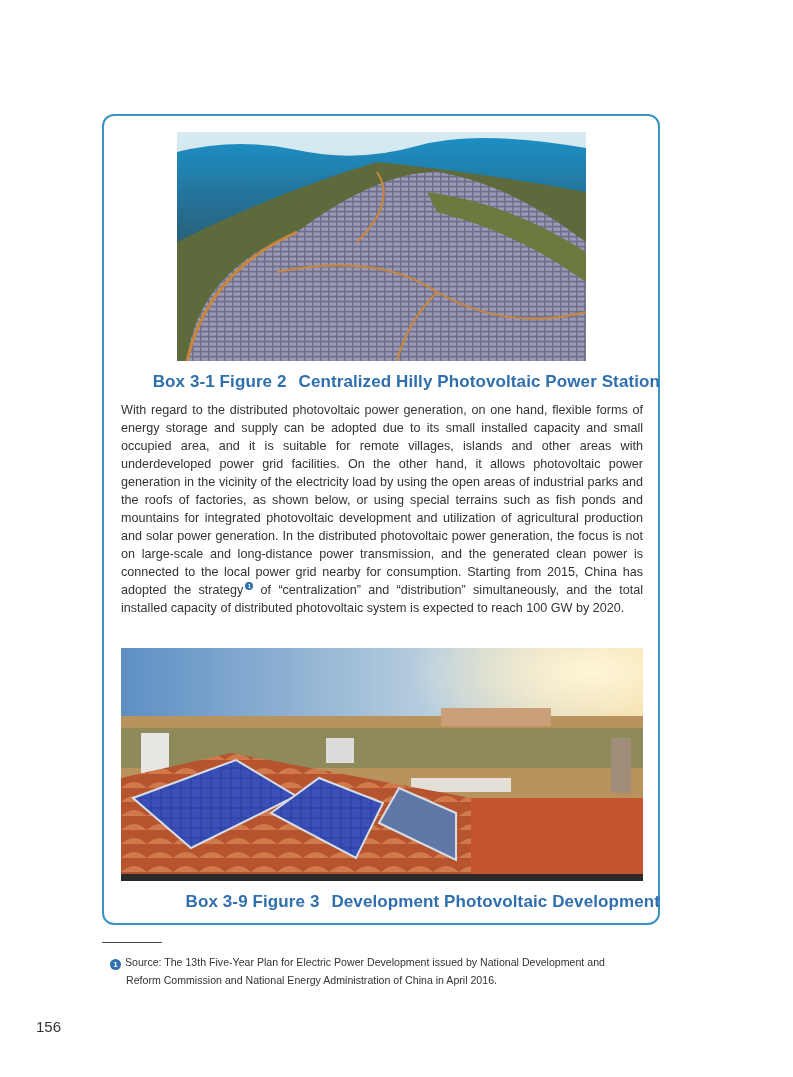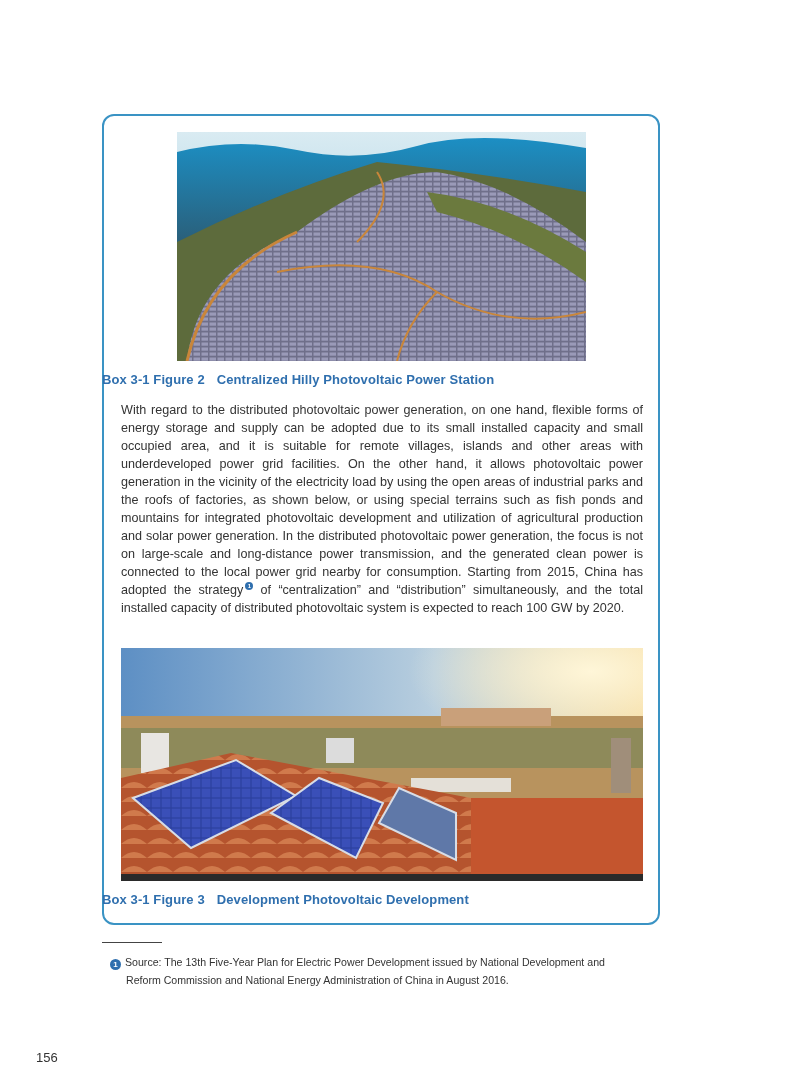"Box 3-1 Figure 2 Centralized" .caption { font-size: 13px -> 17px; text-align: left -> right }
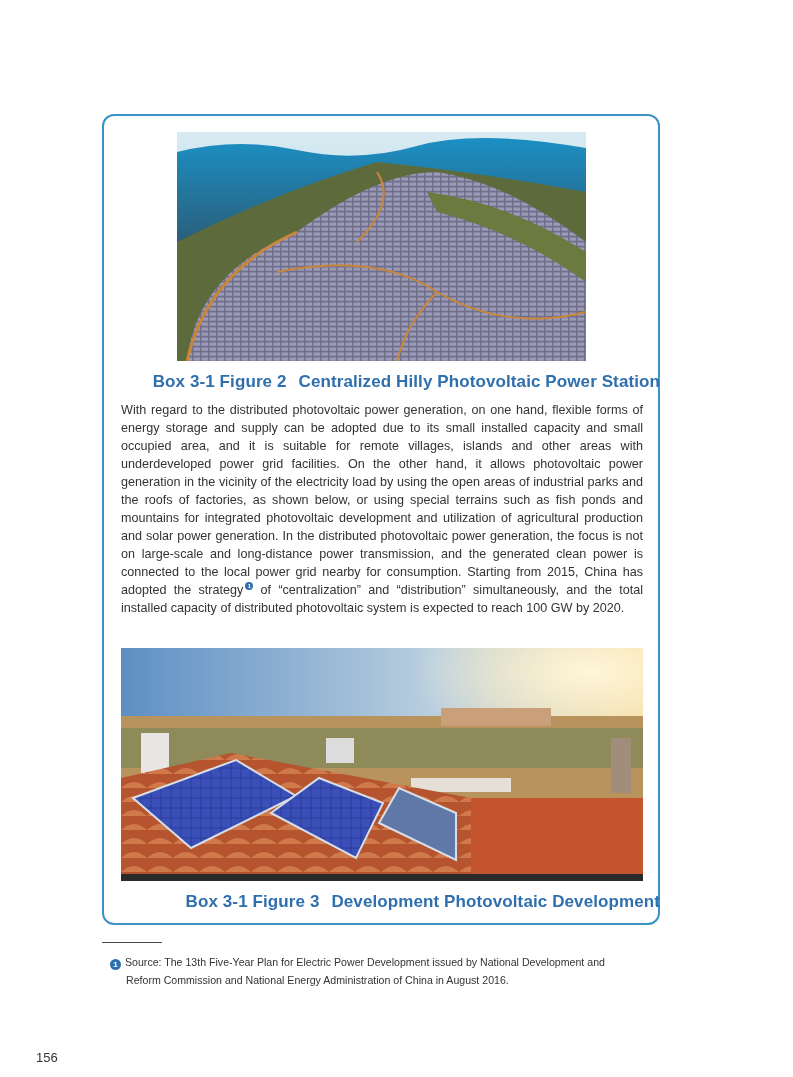"Box 3-1 Figure 3" span { text: 3-1 -> 3-9 }
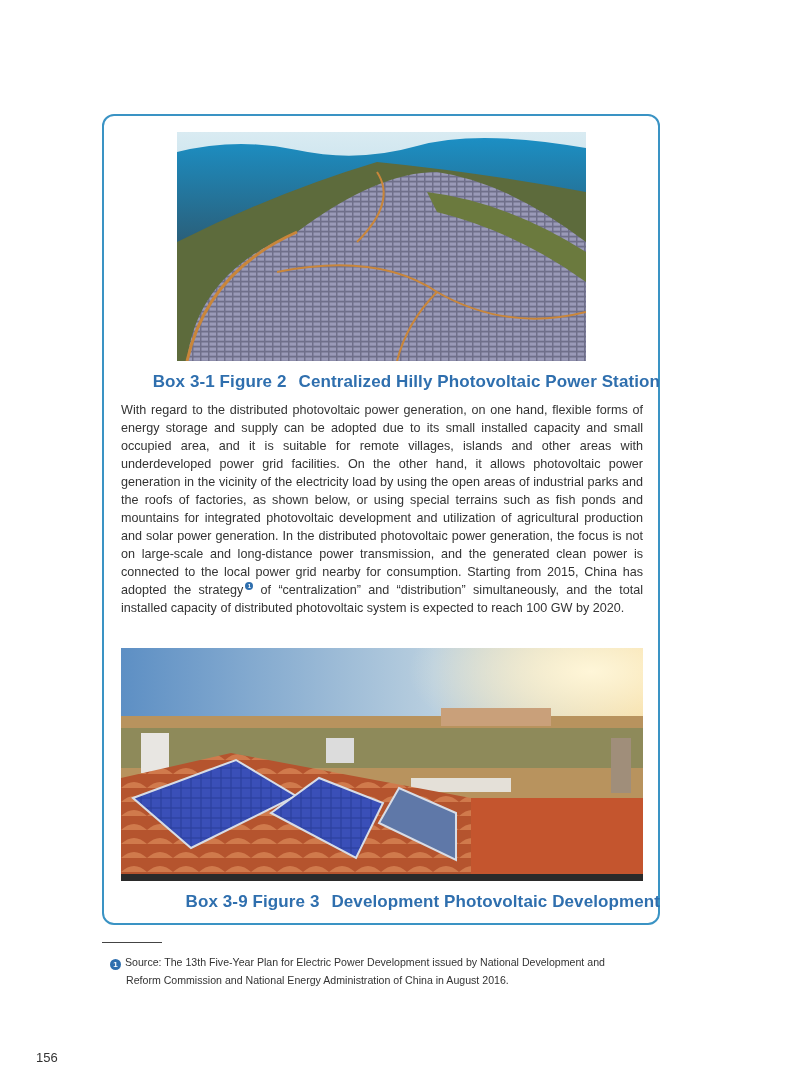"Reform Commission and National Energy" span.line2 { text: August -> April }
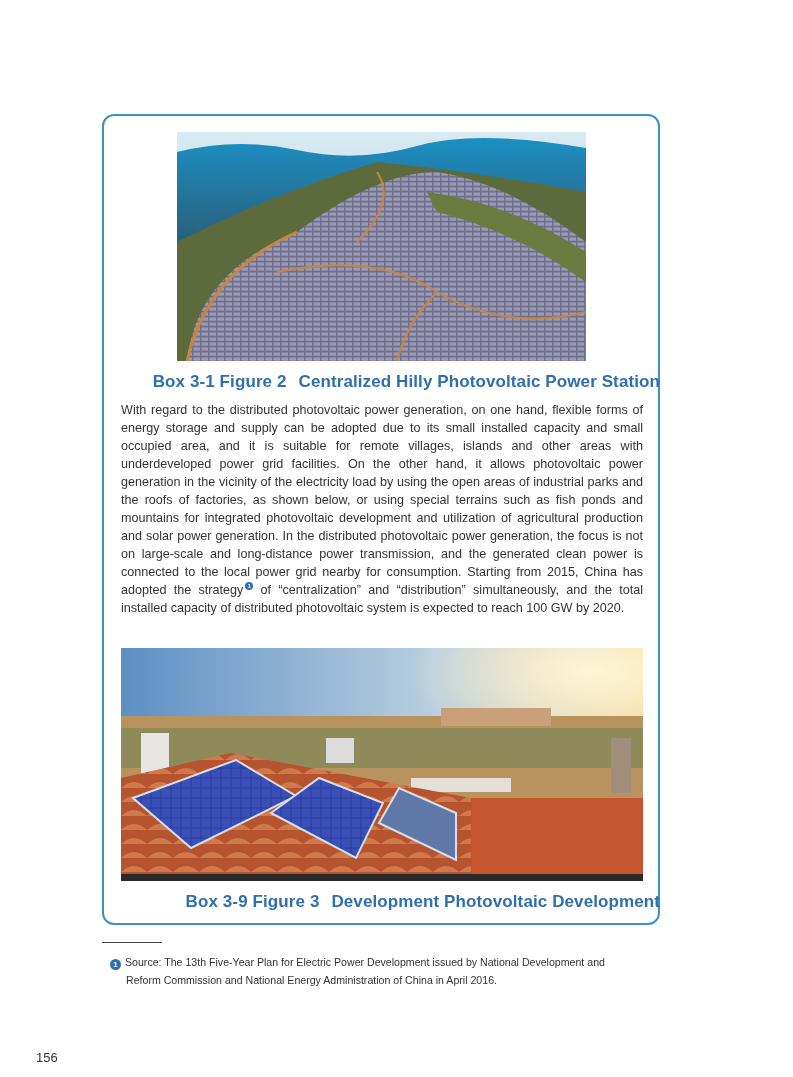"156" .page-num { font-size: 13px -> 15px; top: 1050px -> 1018px }
